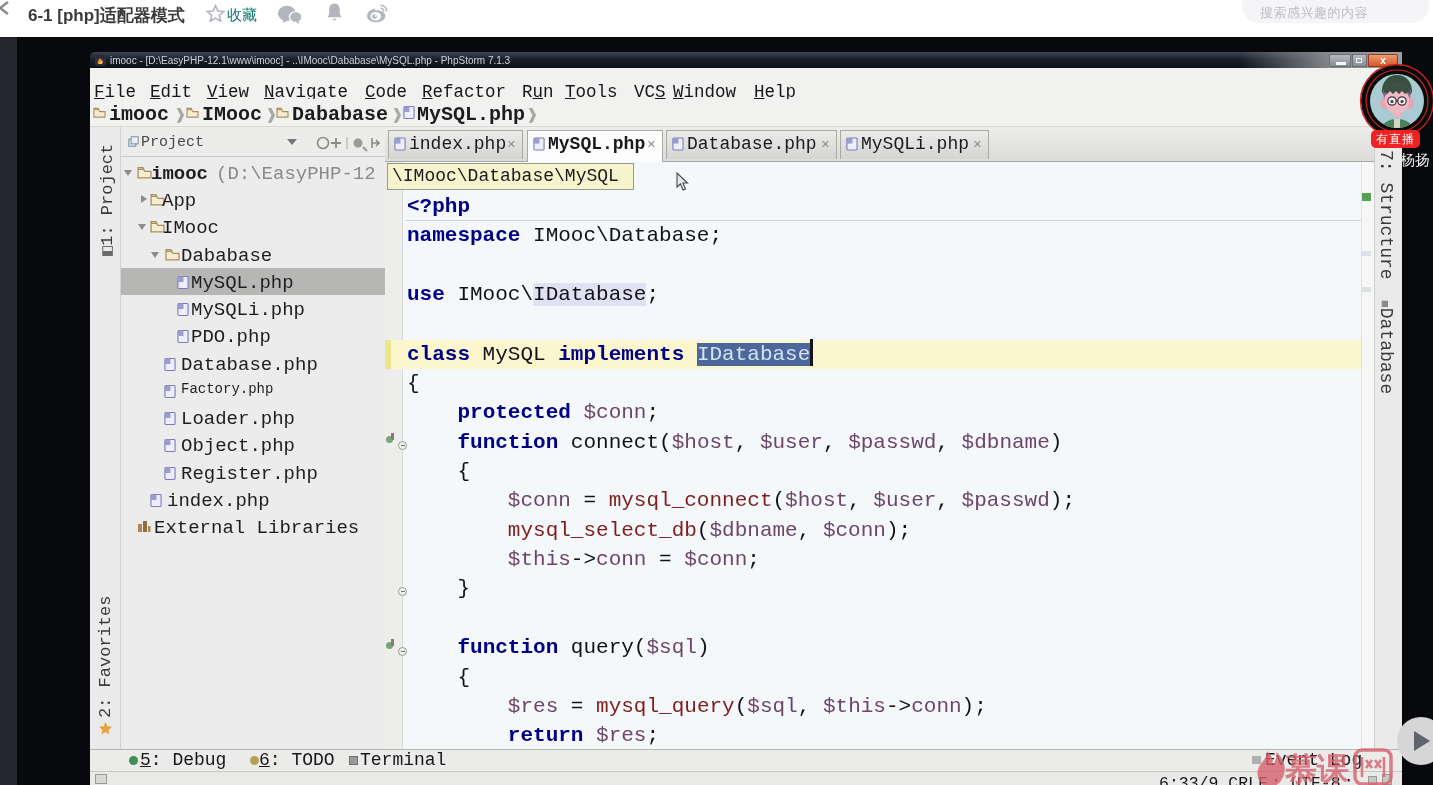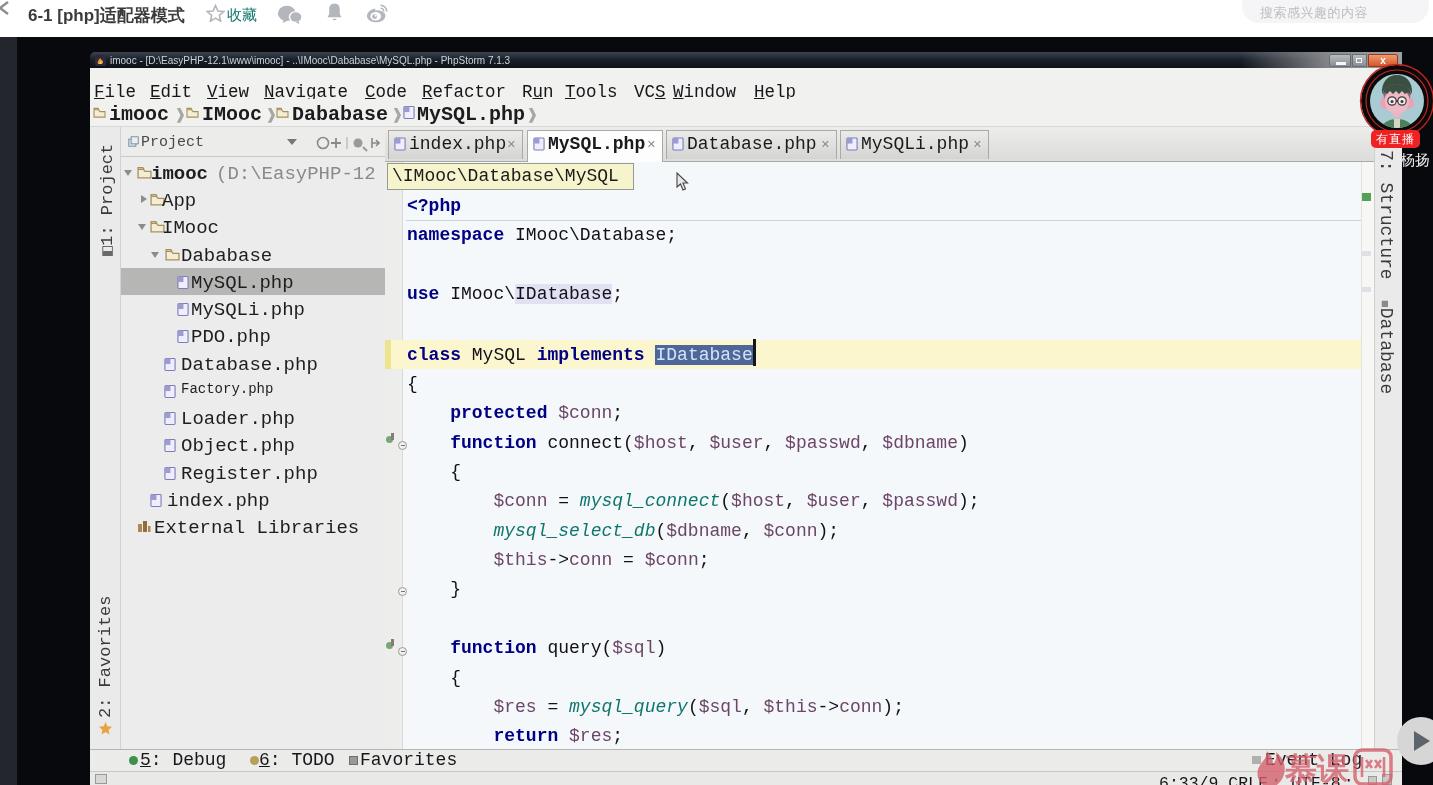"<?php namespace IMooc\Database;" pre.abs { font-size: 18px -> 21px }
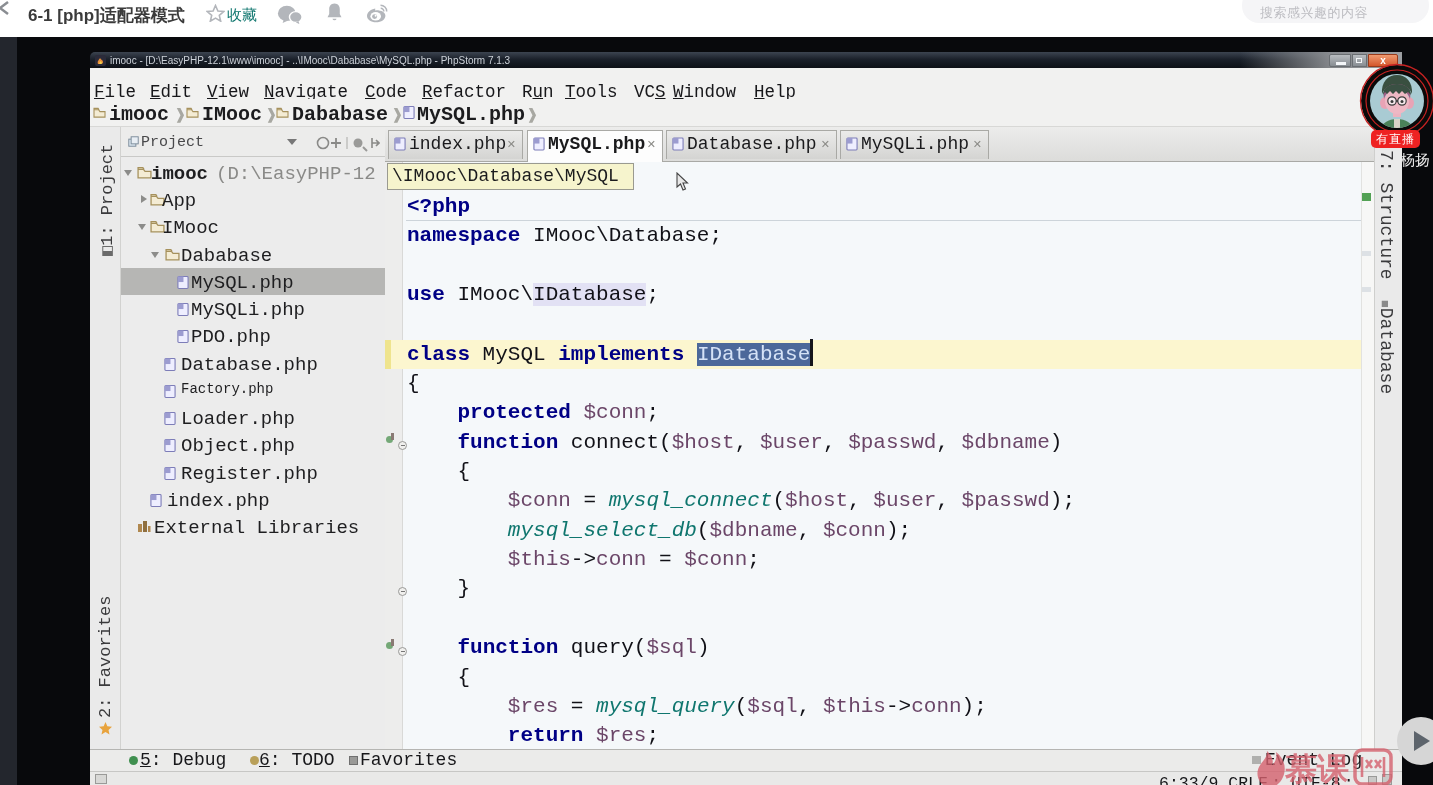"mysql_connect" #code .fn { color: #0f766e -> #7f1d1d; font-style: italic -> none }
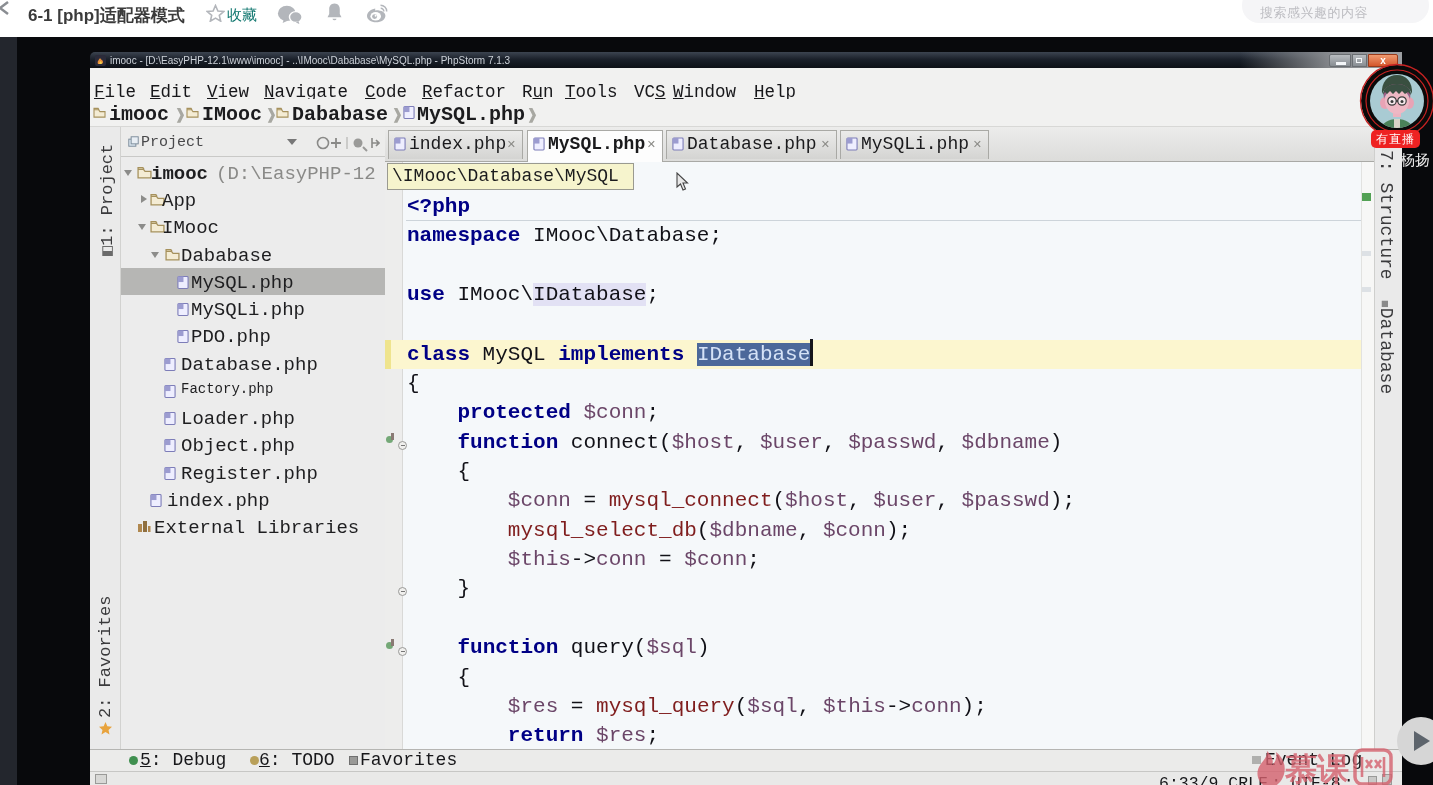"Favorites" span.bitem { text: Favorites -> Terminal }
